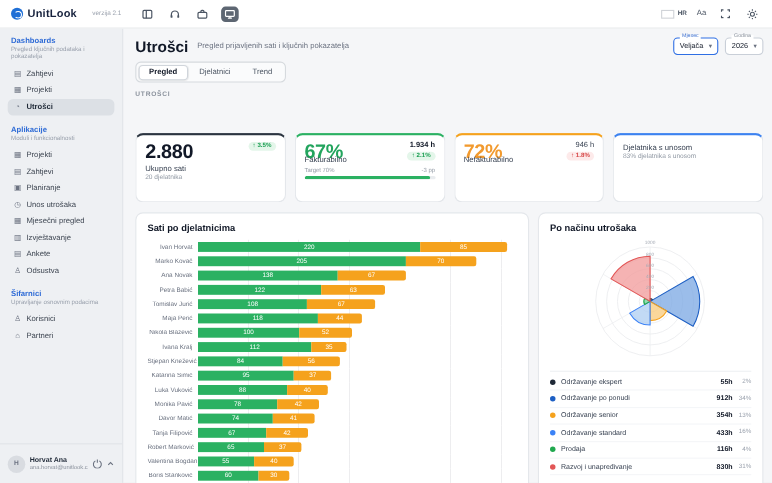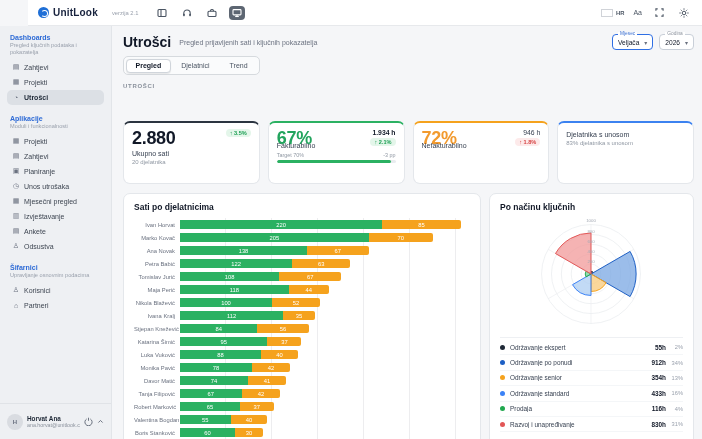"UnitLook" .topbar { margin-left: 28px -> none }
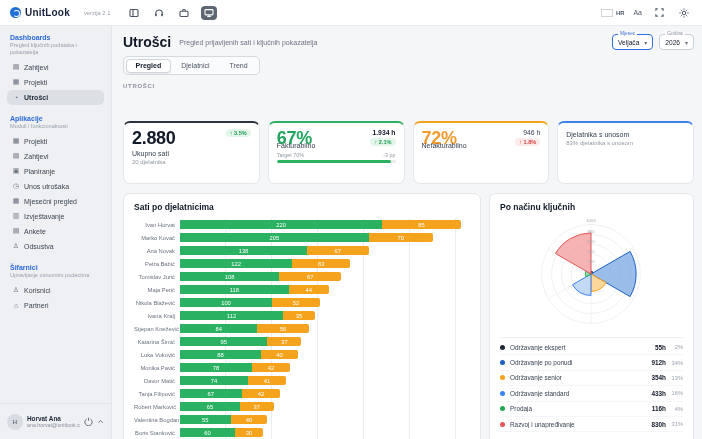"Po načinu ključnih" div.ptitle { text: ključnih -> utrošaka }
